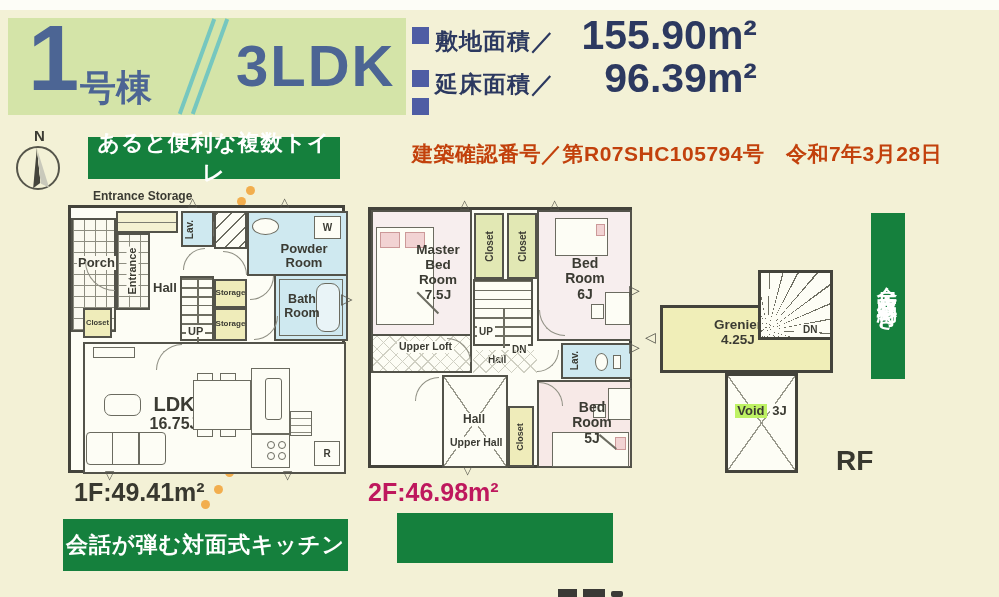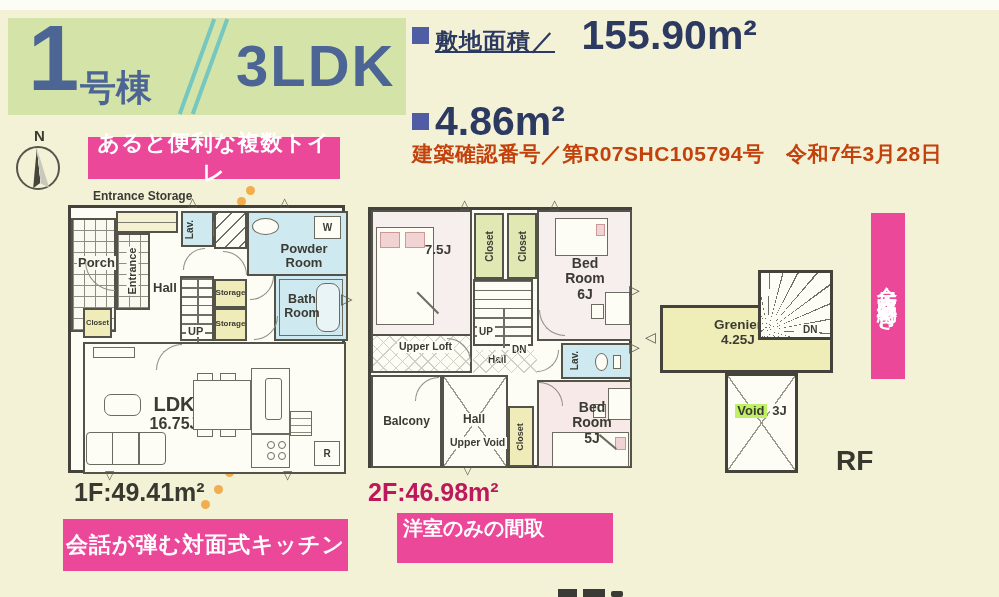"敷地面積／" span.speclabel { text-decoration: underline -> none }
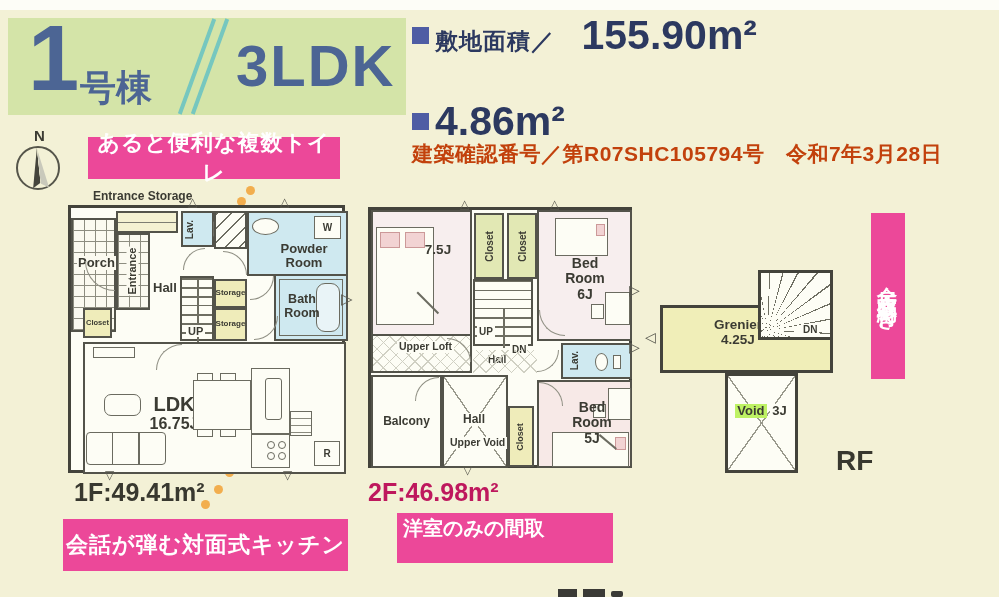"延床面積／" div.r { html: none -> <div> <span></span> <span>延床面積／</span> <span><span>96.39</span><span>m²</span></span> </div> }
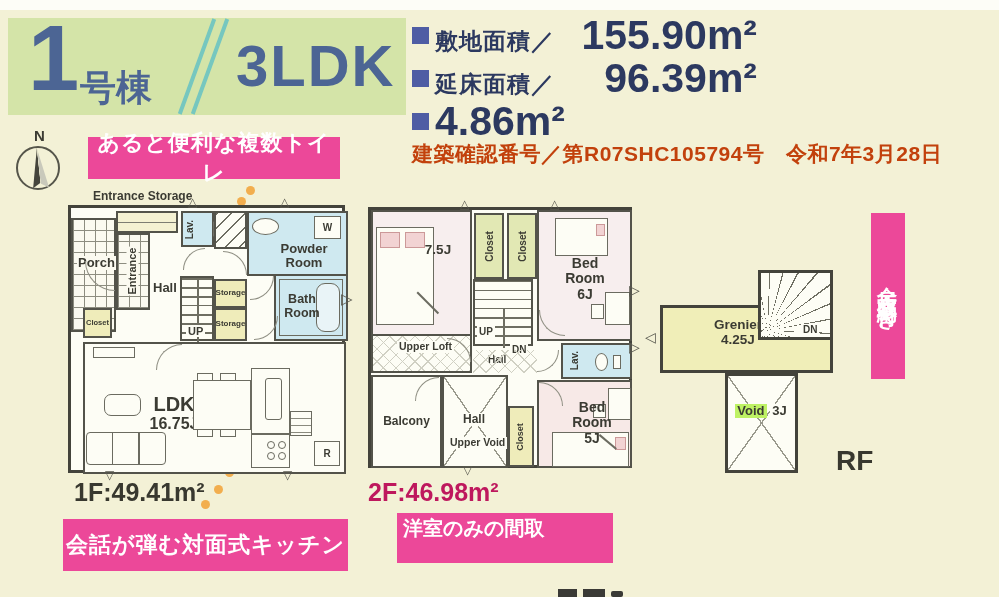"あると便利な複数トイレ" .banner { background: #ec4899 -> #15803d }
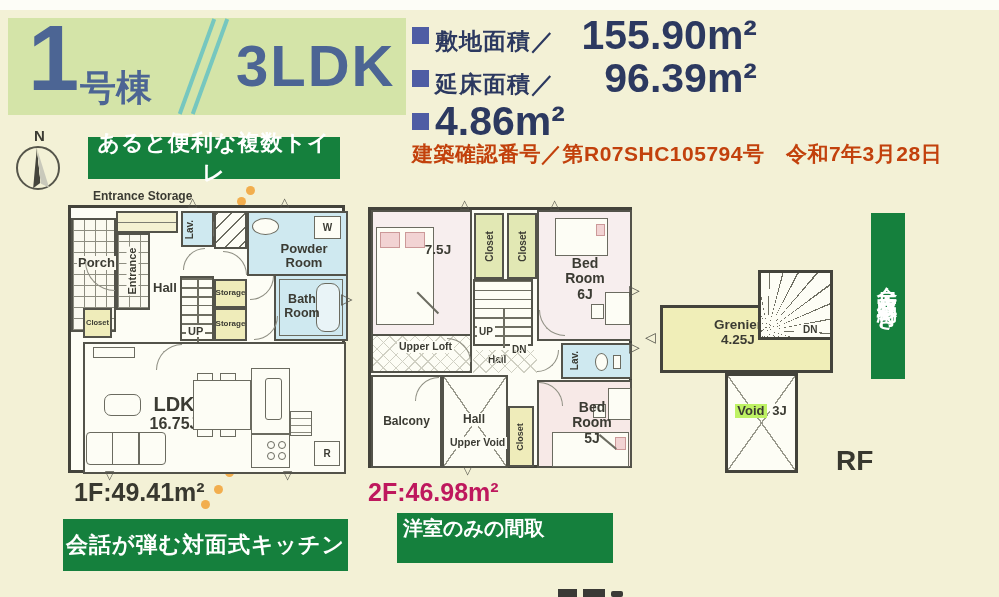"4.86m²" span.specvalue { html: <span><span>4.86</span><span>m²</span></span> -> none }
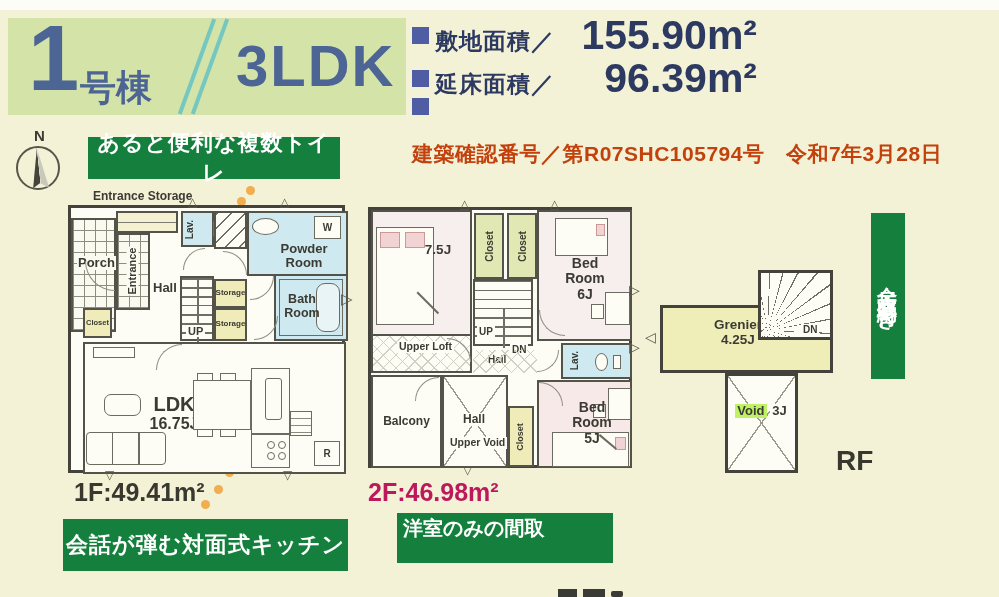"Master Bed Room" div { html: none -> <div>Master Bed Room</div> }
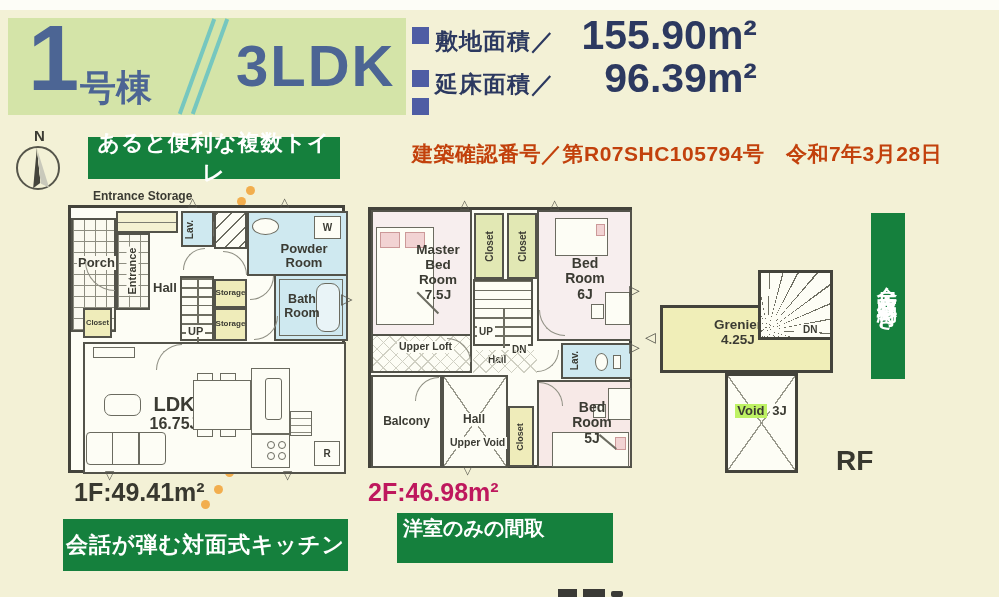"Balcony" div.r { html: <div> <span>Balcony</span> </div> -> none }
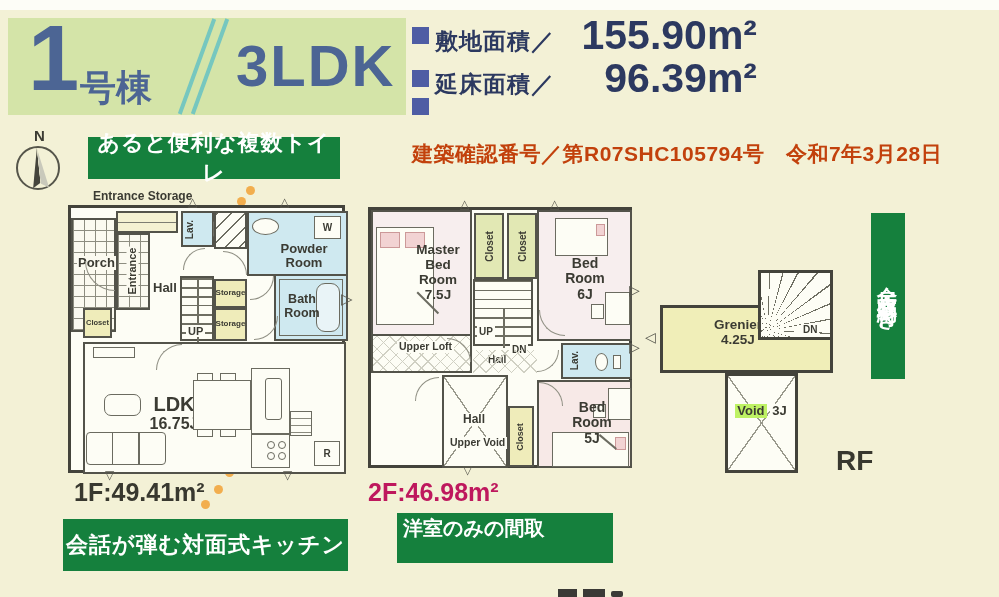"Upper Void" span.r { text: Void -> Hall }
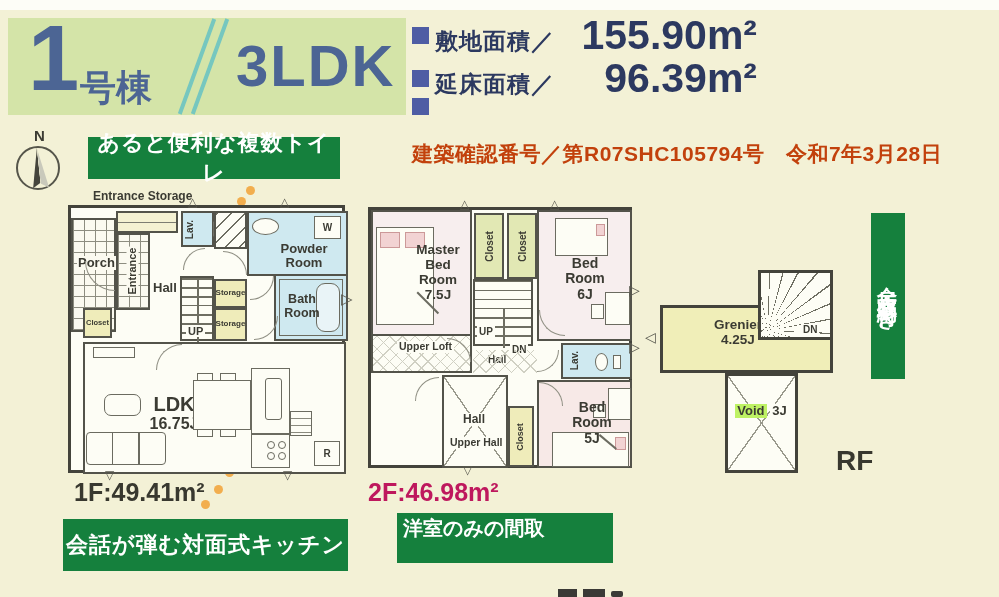"洋室のみの間取" div { html: <div>洋室のみの間取</div> -> none }
